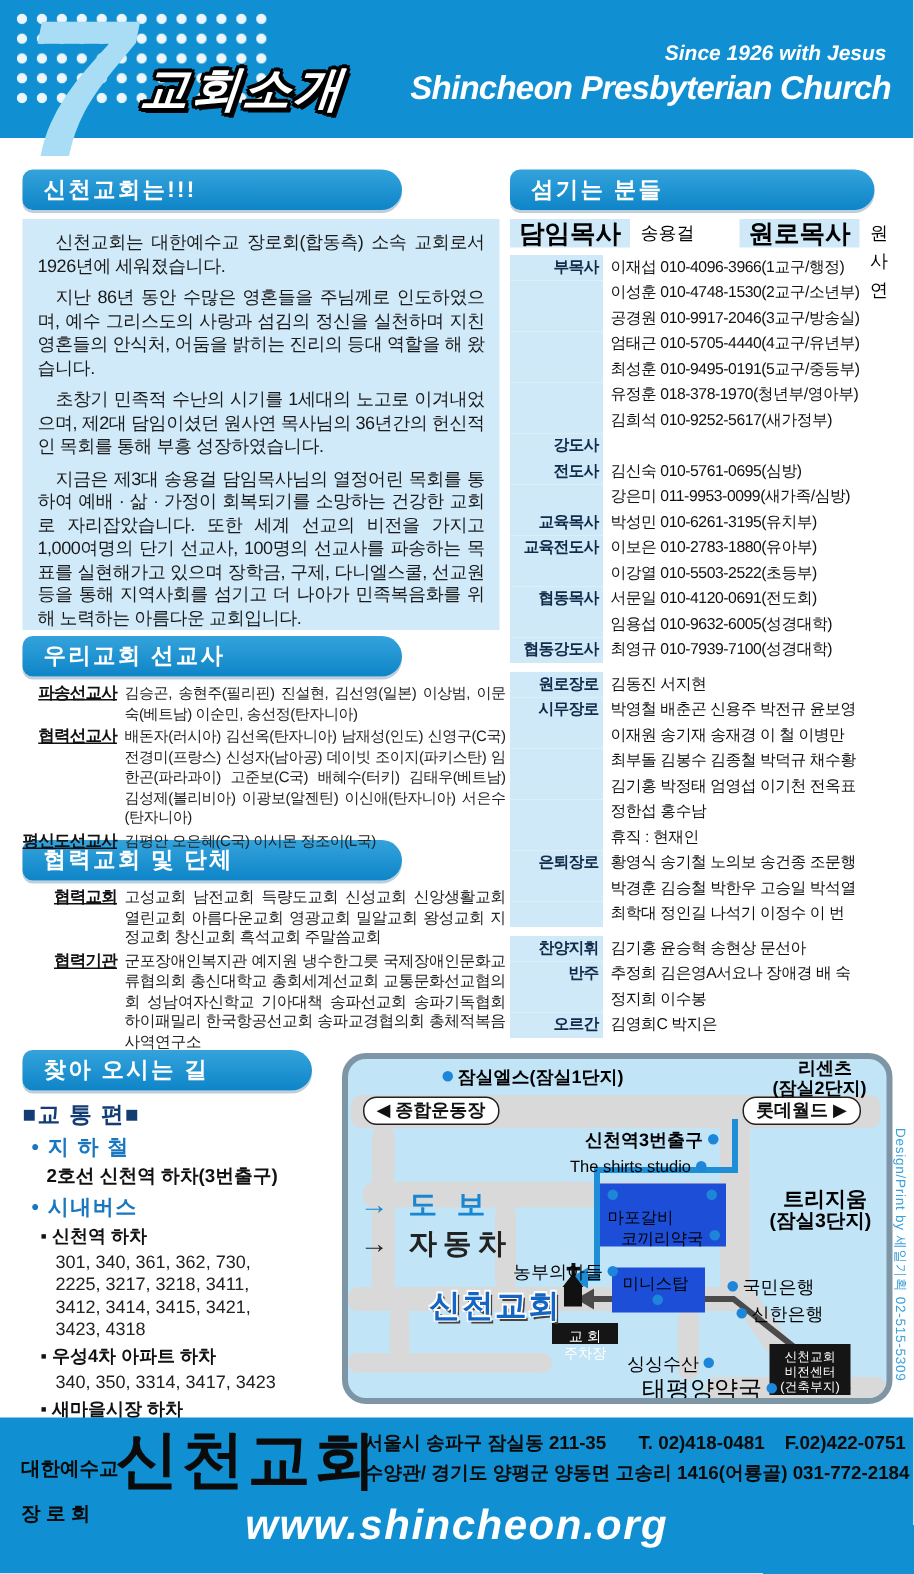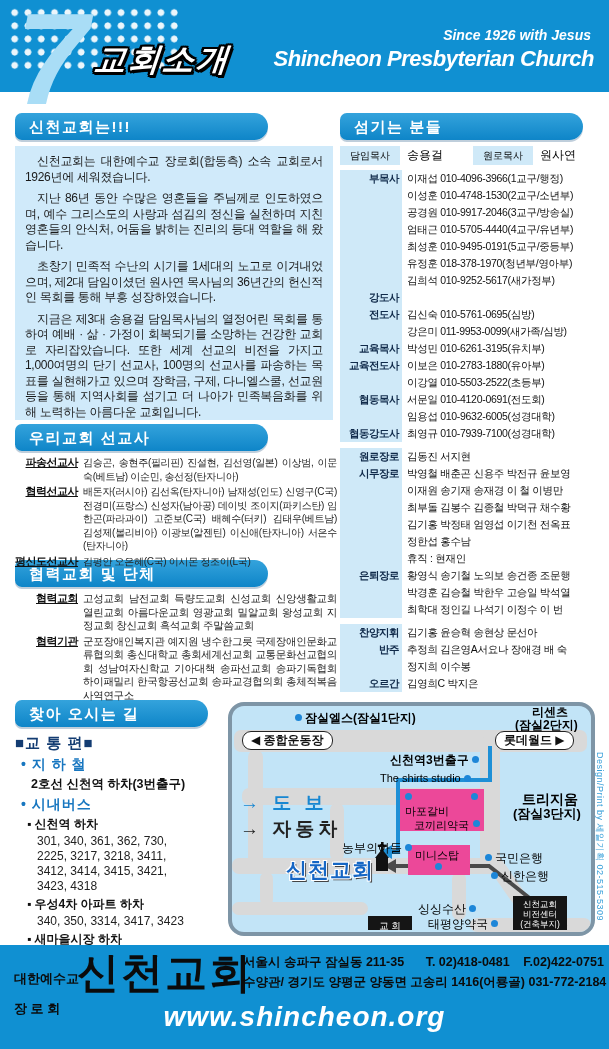"담임목사" .shead .hl { font-size: 10px -> 17px; font-weight: normal -> bold; width: 60px -> 80px }
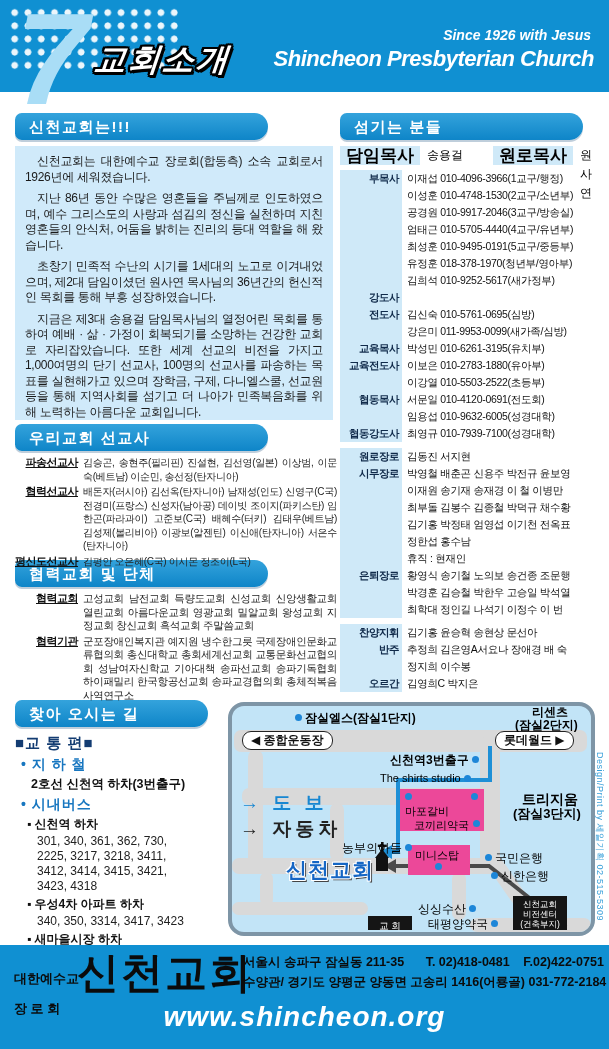"마포갈비" .m-box-w { background: #ec4899 -> #1d4ed8 }
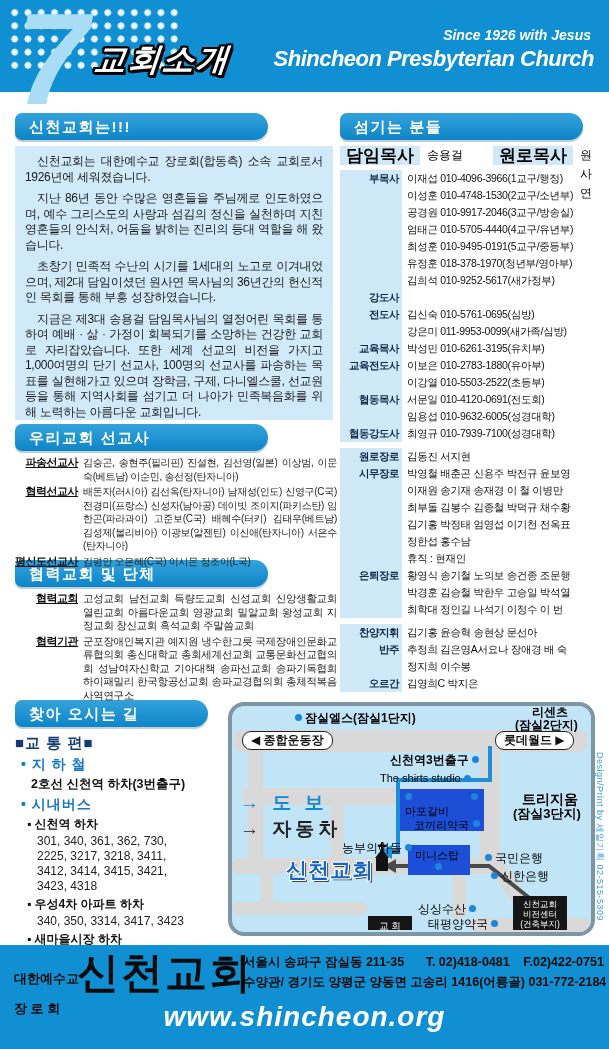"교 회" div.m-box-b { margin-top: 34px -> none }
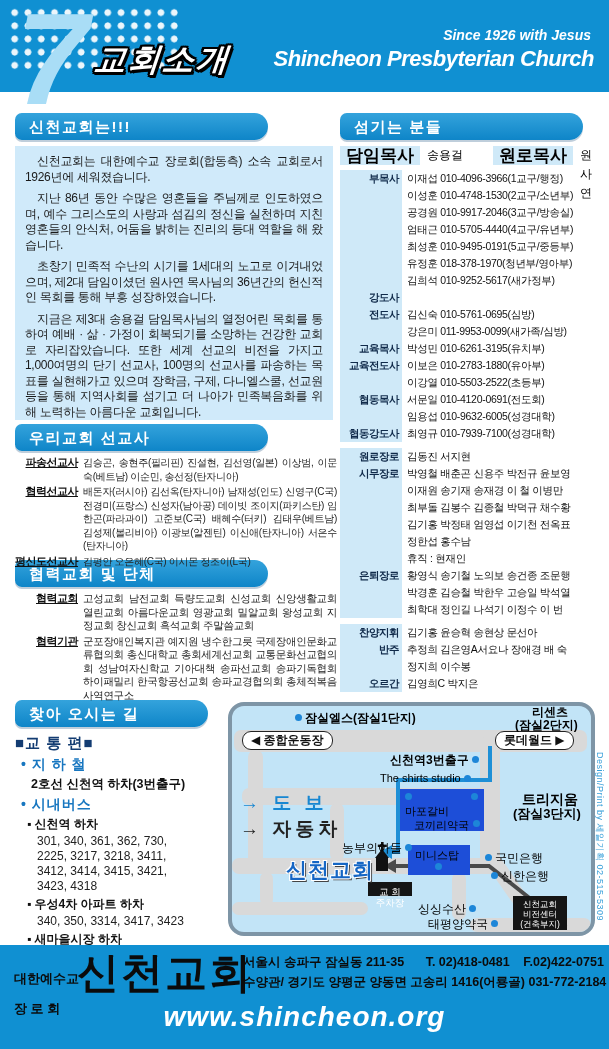"태평양약국" div.m-lbl { font-size: 12px -> 16px }
